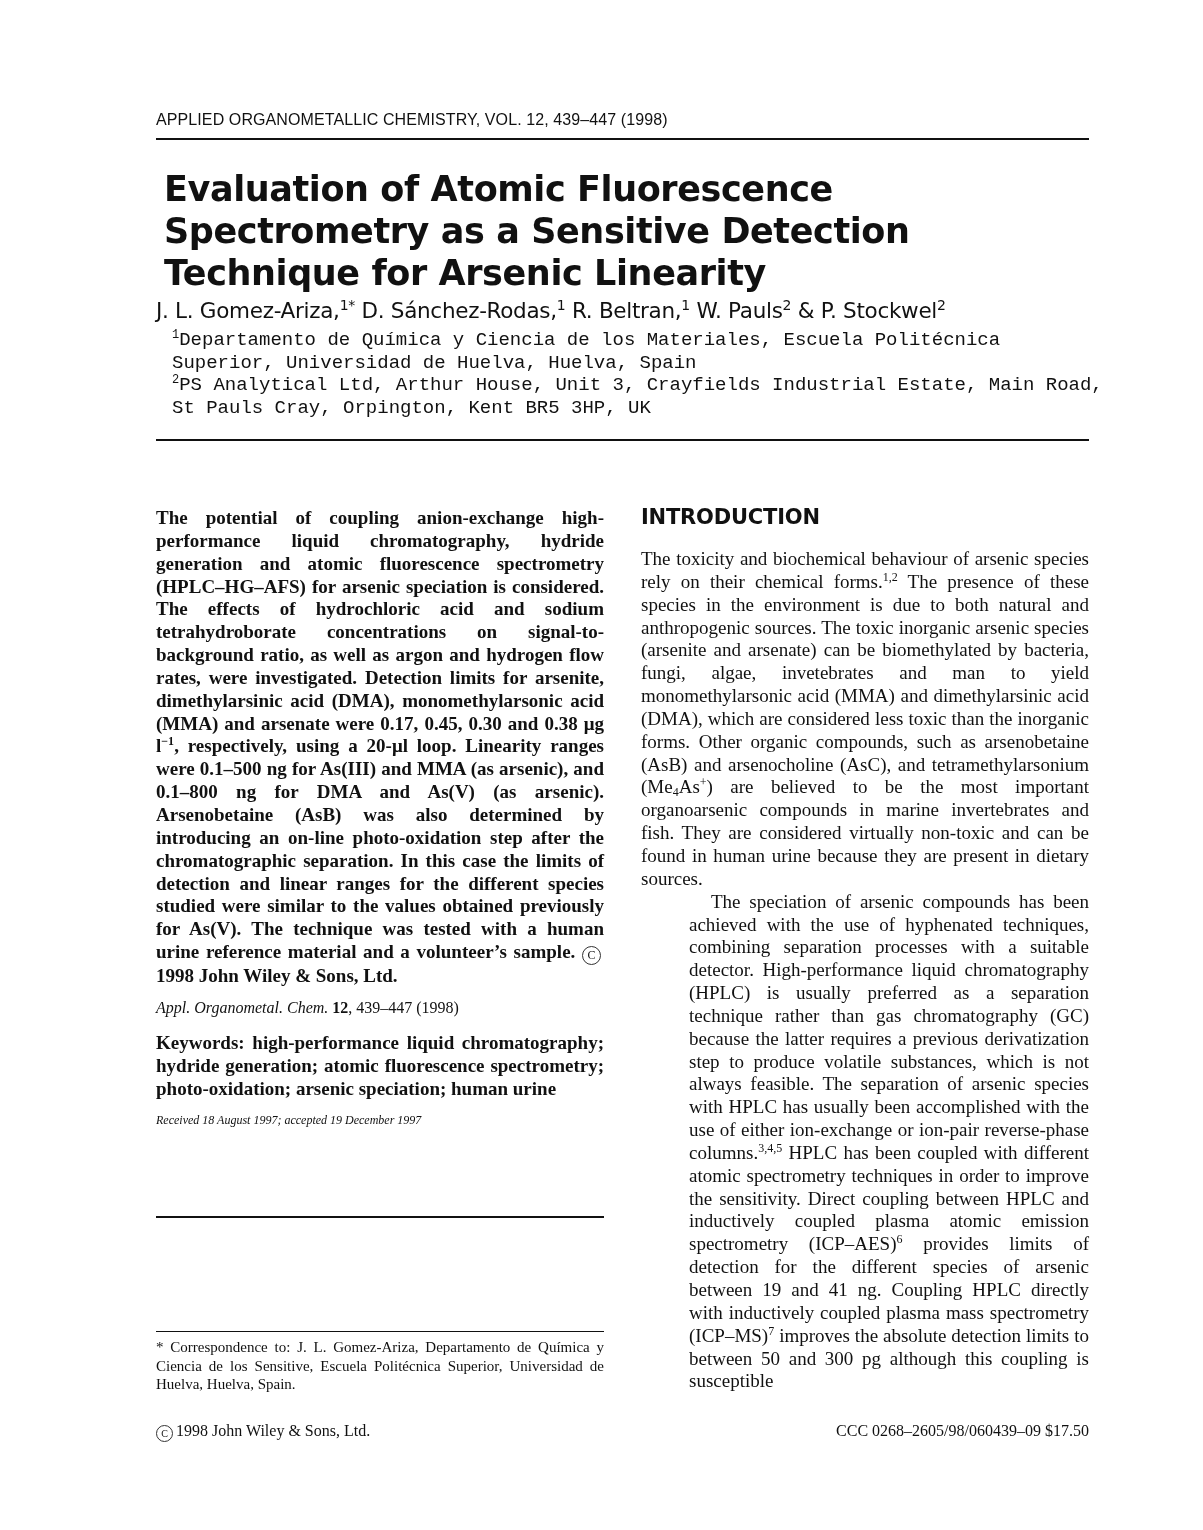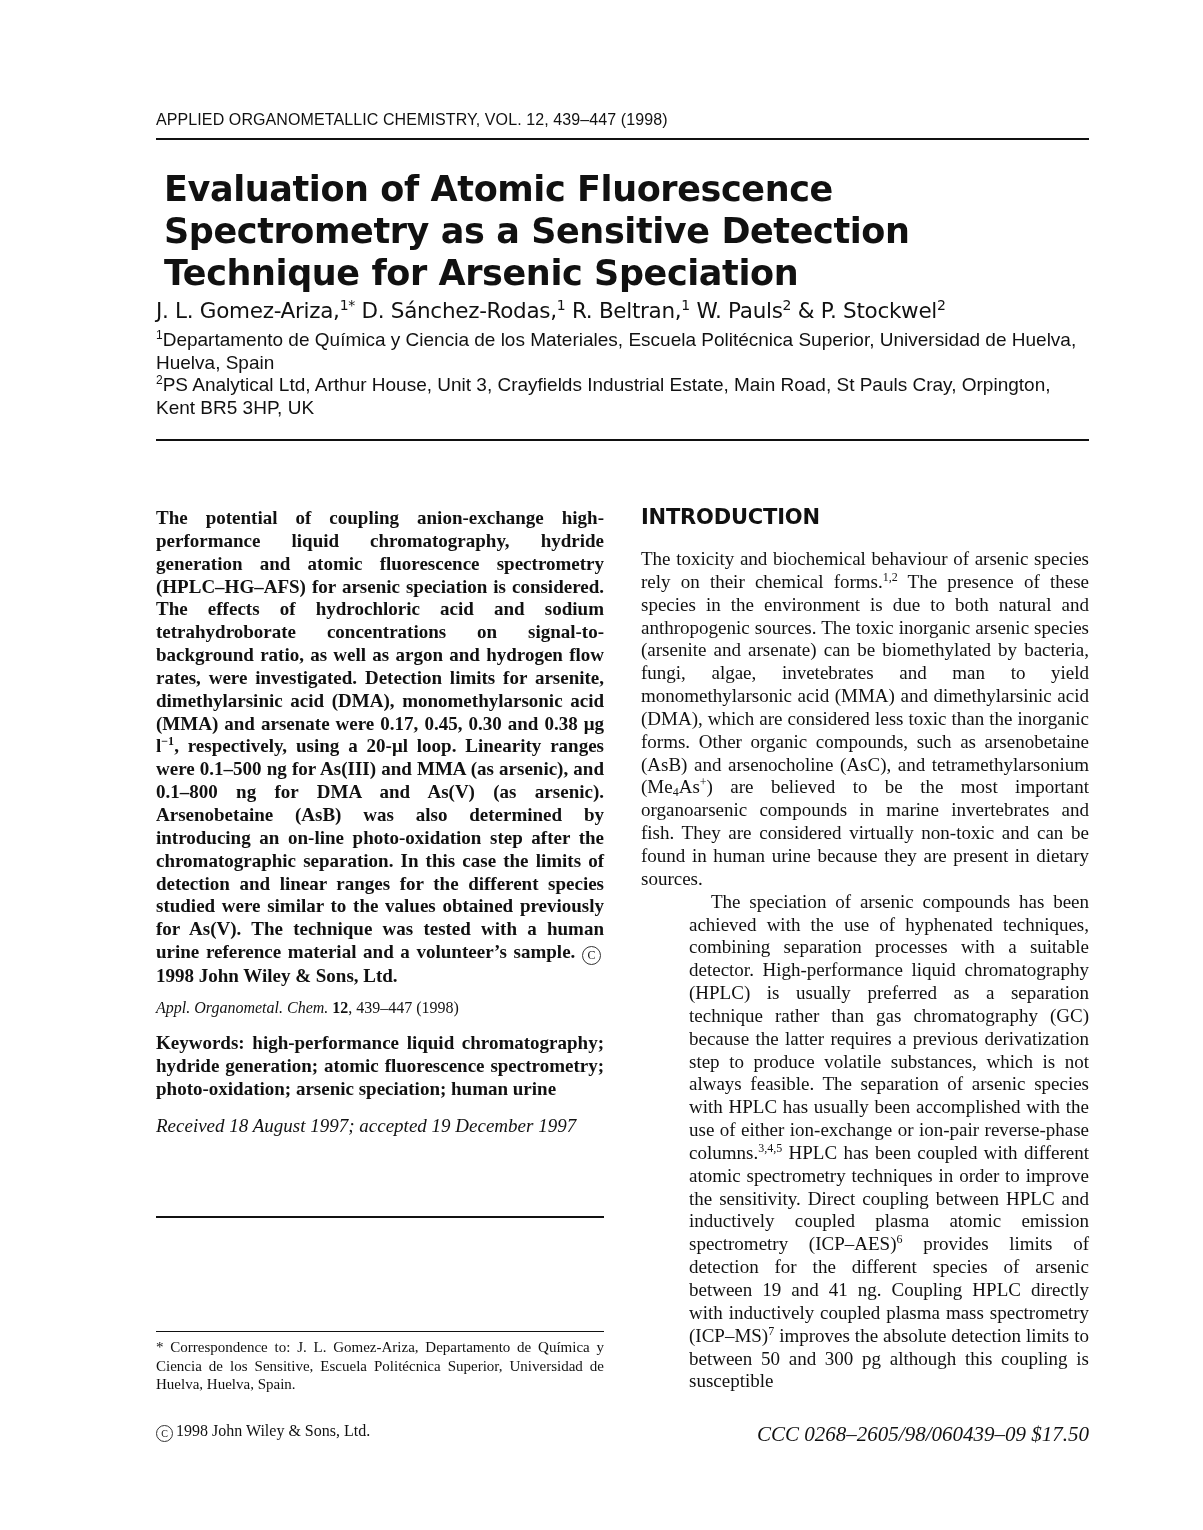"Technique for Arsenic Speciation" span { text: Speciation -> Linearity }
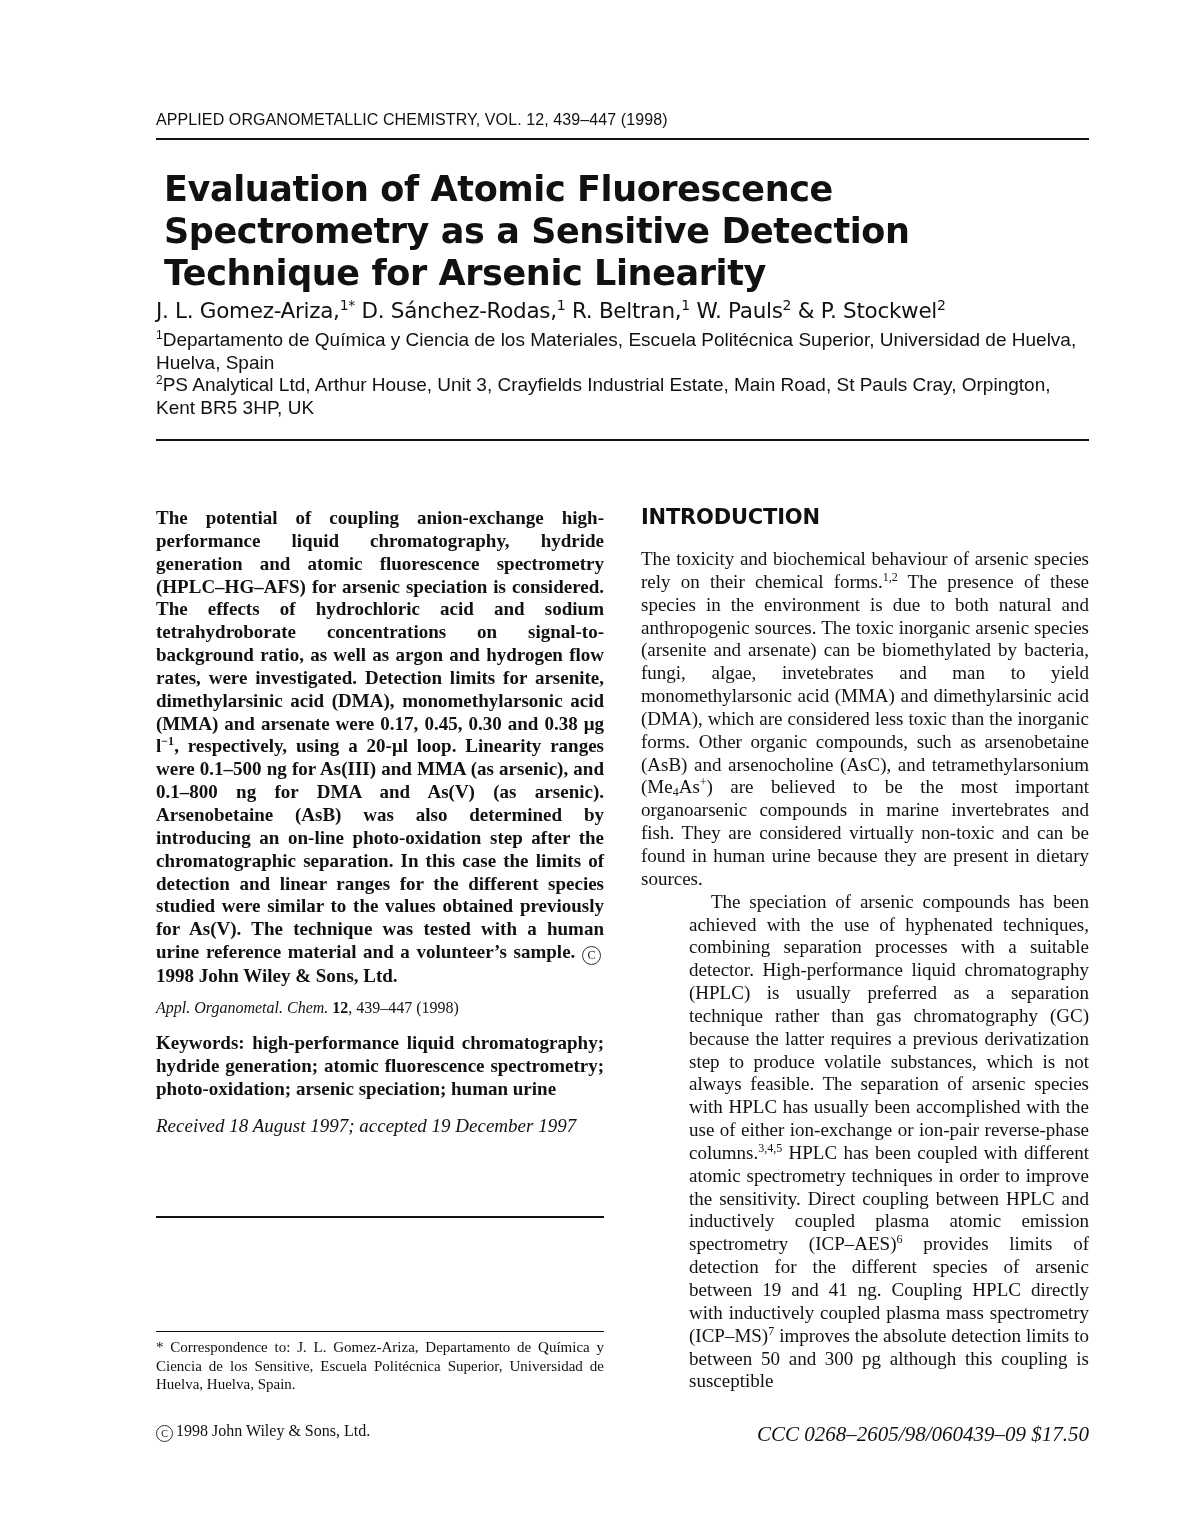"1Departamento de Química y Ciencia" .affils { font-family: Liberation Sans, sans-serif -> Liberation Mono, monospace; left: 0 -> 16px }
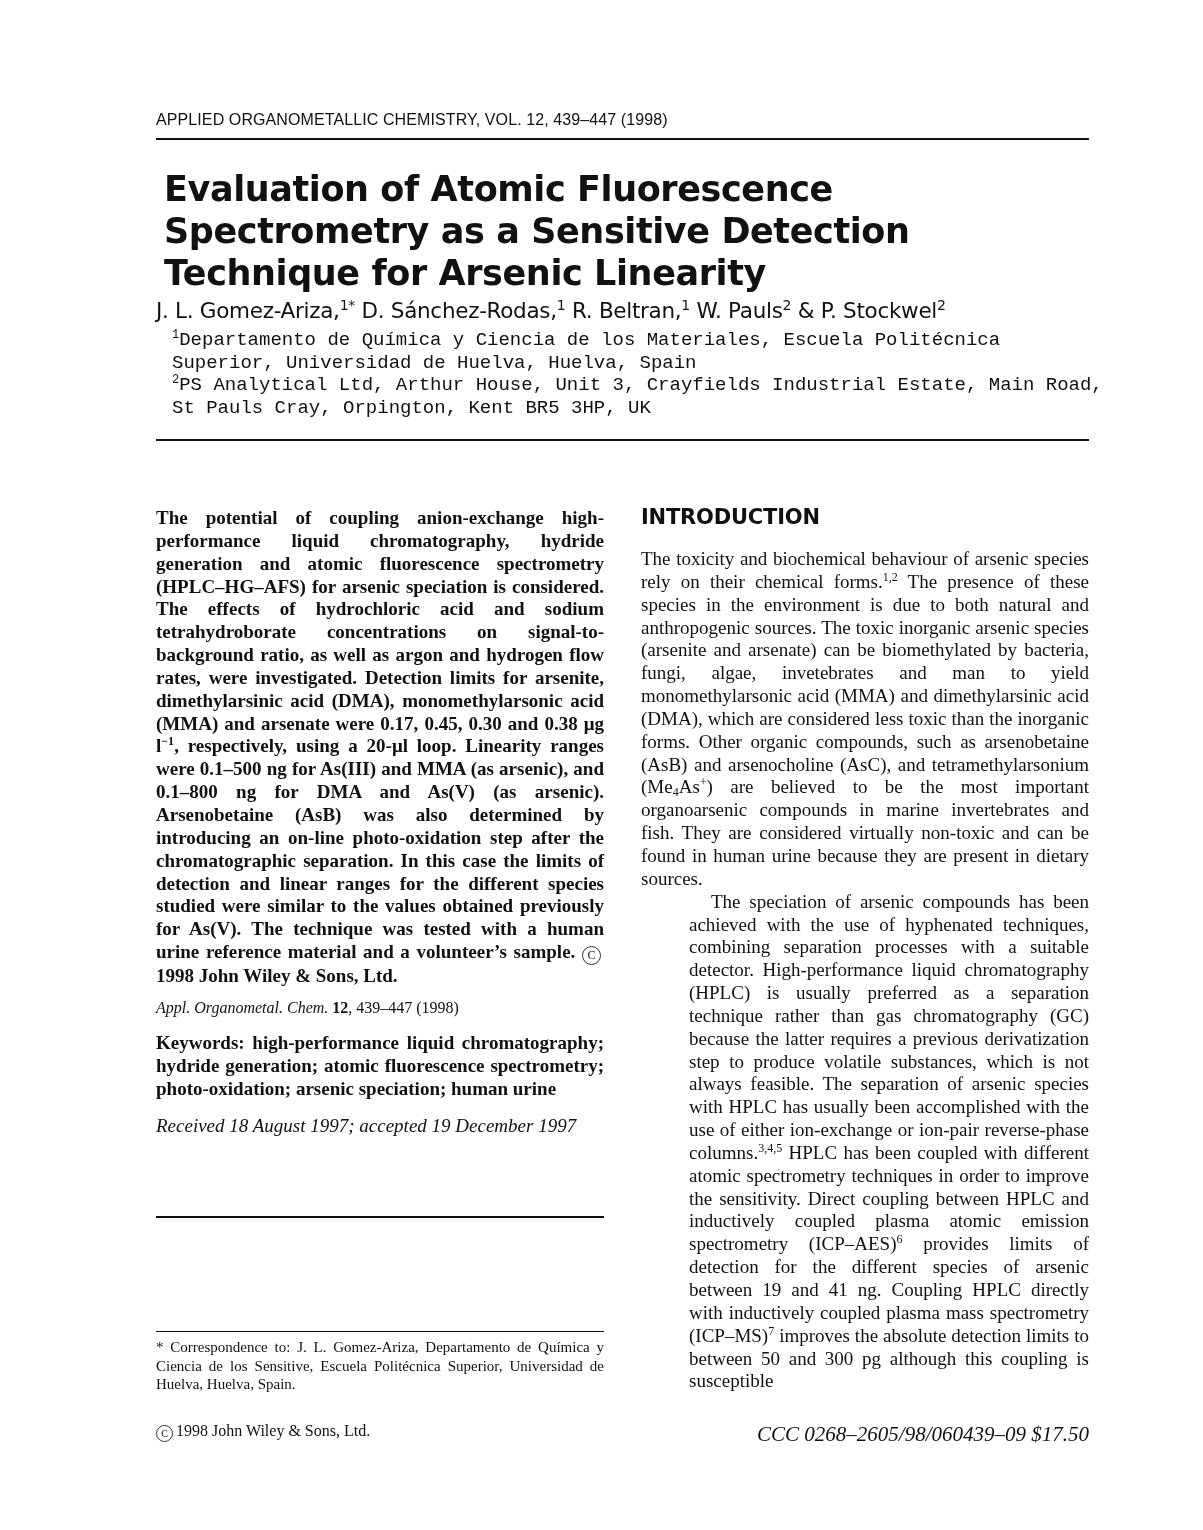"Received 18 August 1997; accepted" .received { font-size: 19px -> 12px; margin-top: 16px -> 10px }
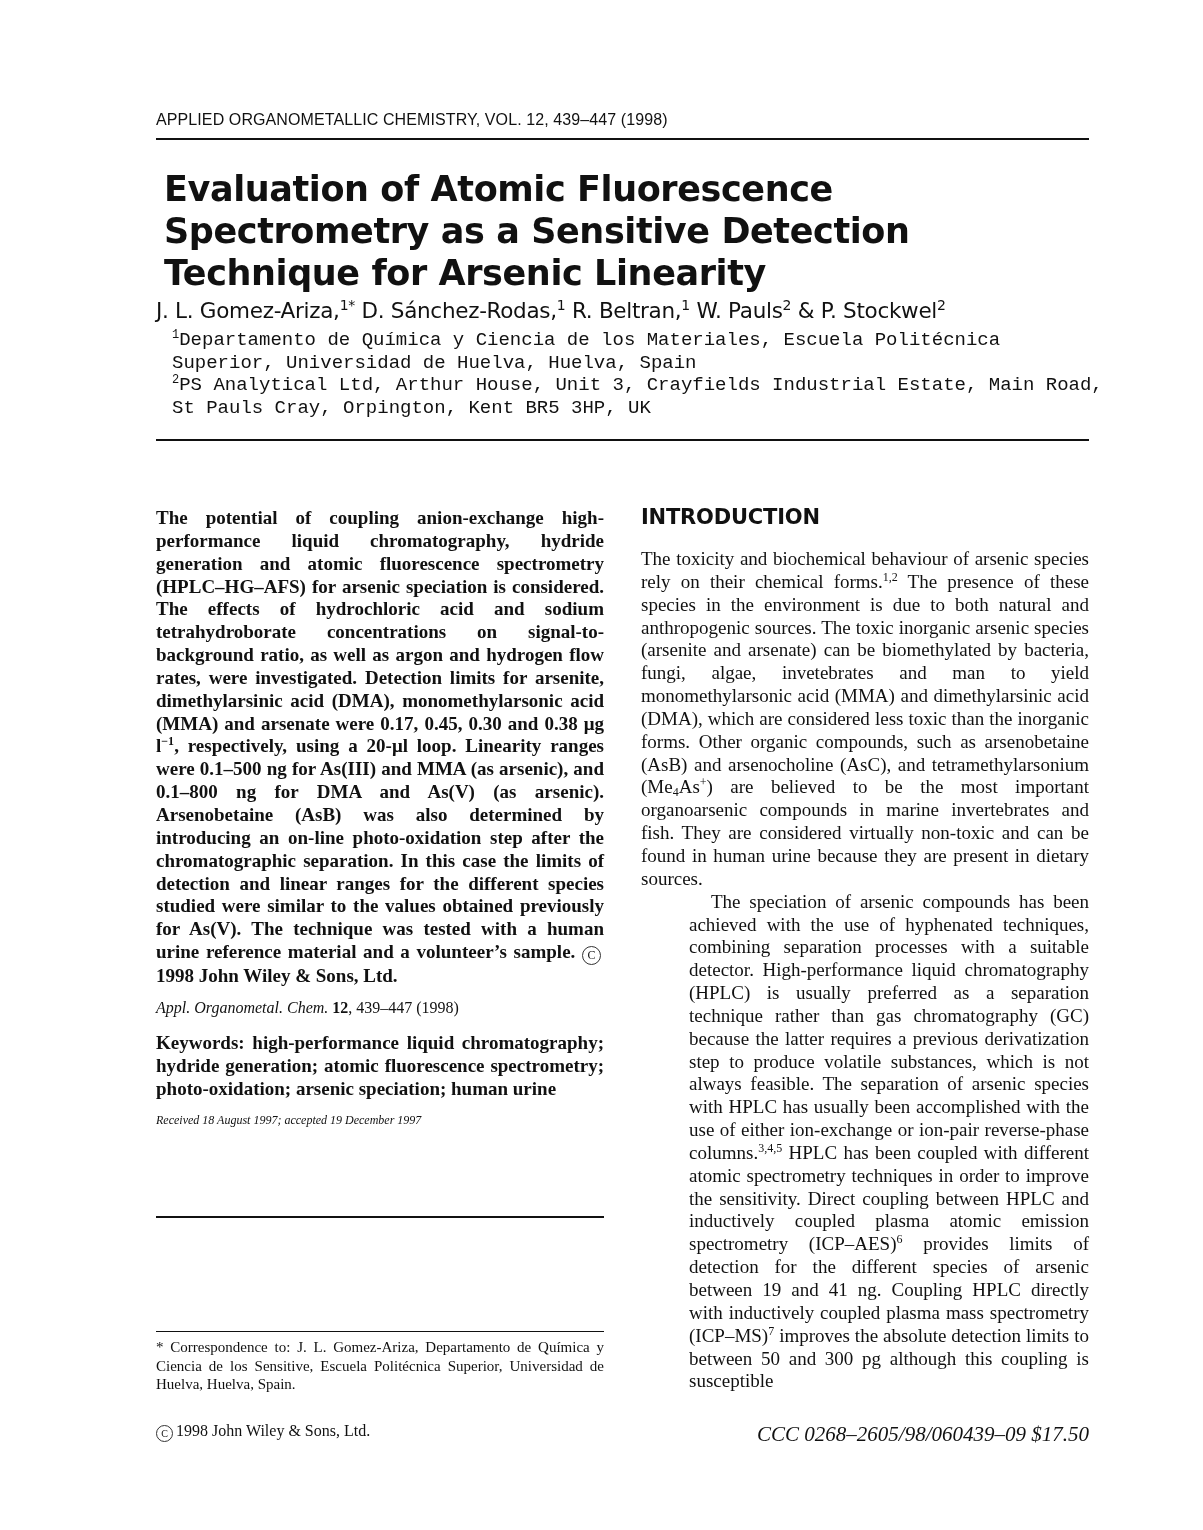"CCC 0268–2605/98/060439–09 $17.50" .footer-right { font-size: 21px -> 16px; font-style: italic -> none }
